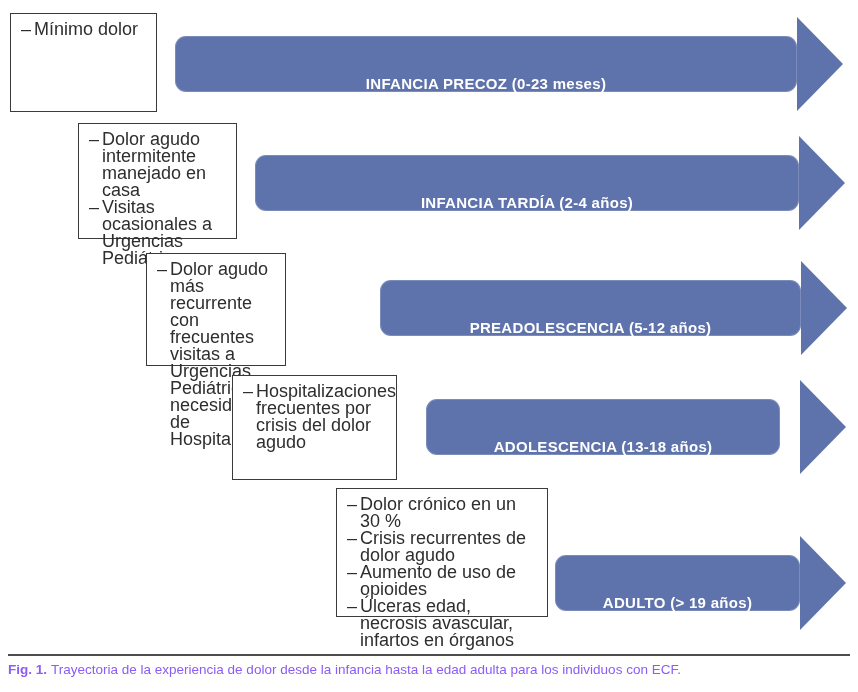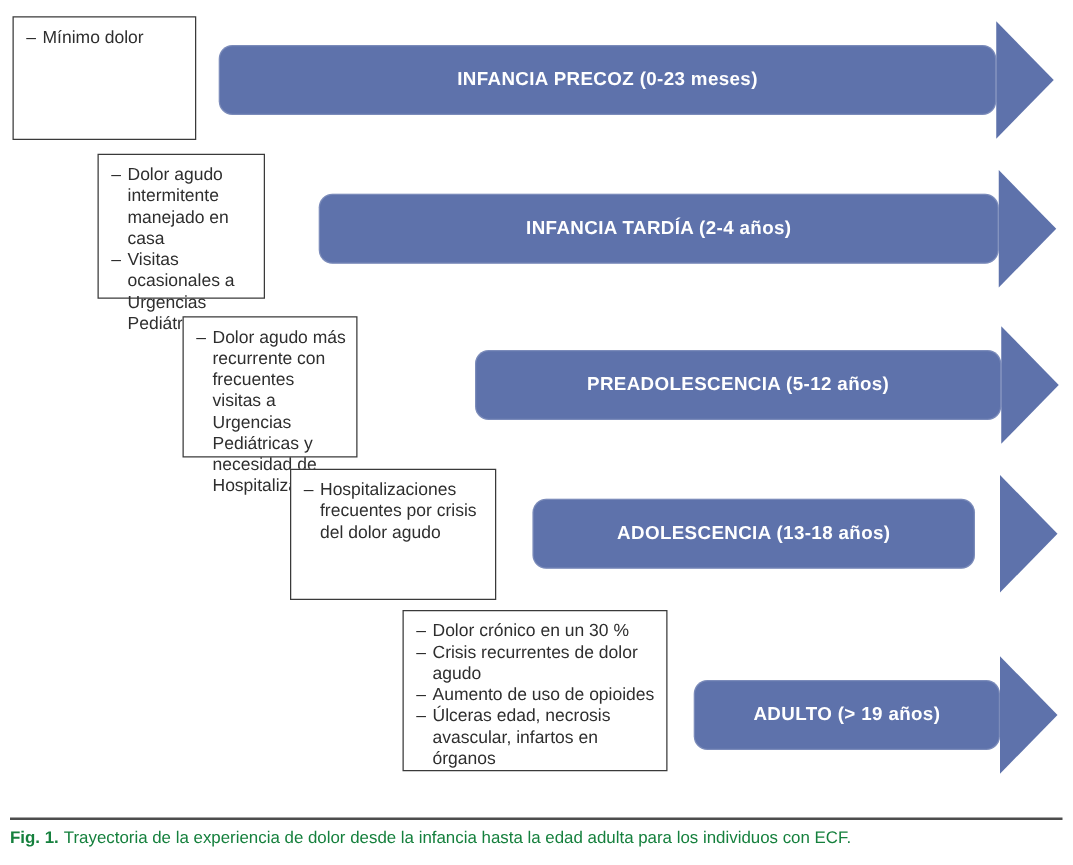"Mínimo dolor" .note-box { font-size: 14px -> 18px }
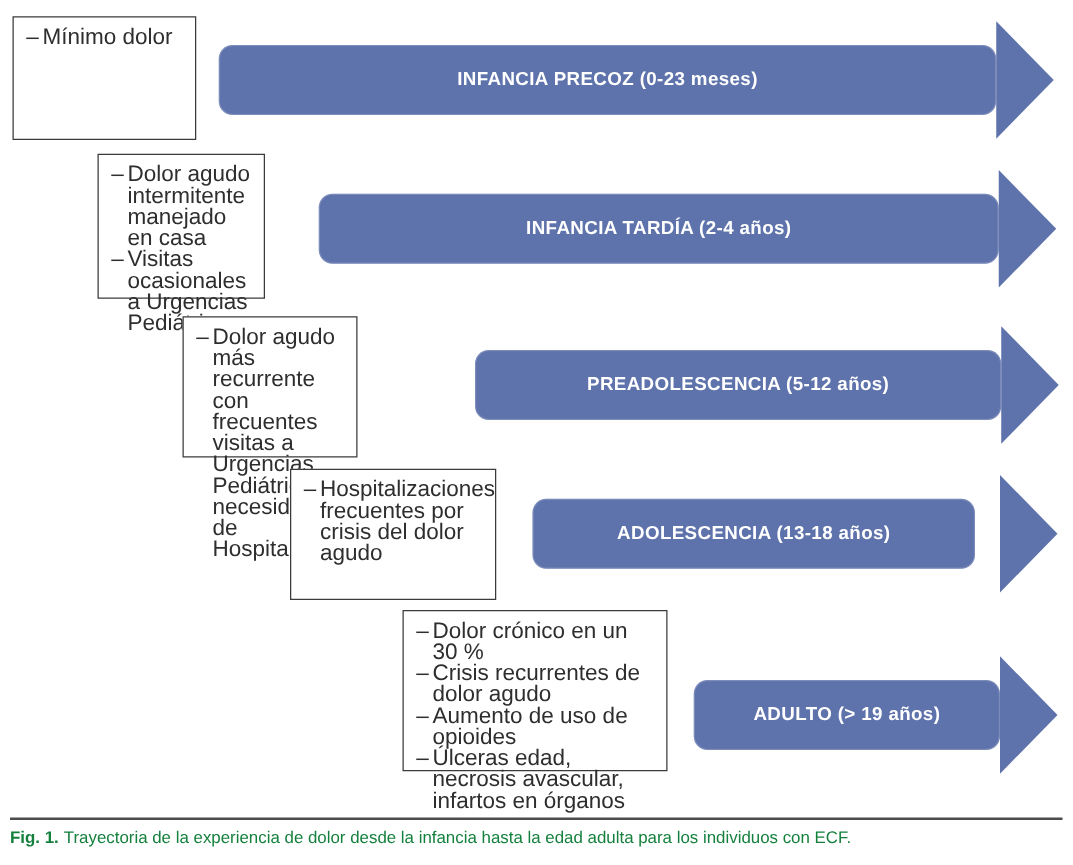"INFANCIA PRECOZ (0-23 meses)" .arrow-body { align-items: center -> flex-end }
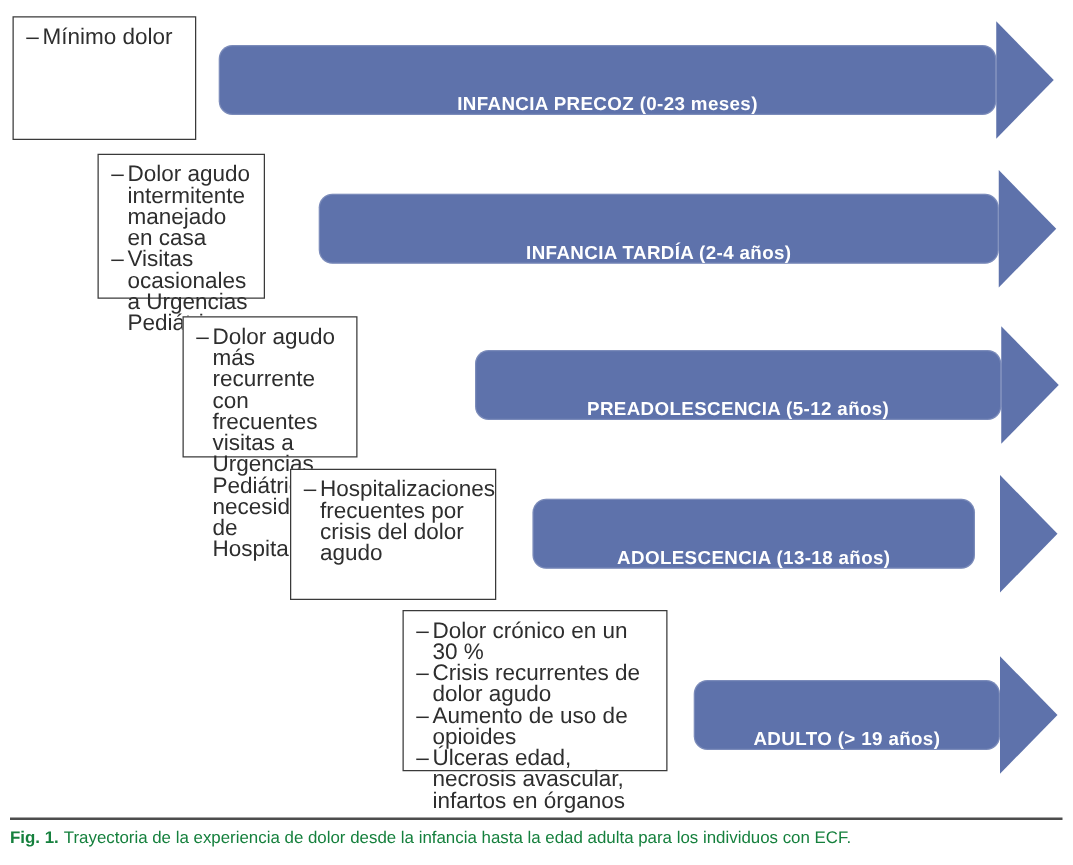"Dolor agudo intermitente manejado en" .box-2 { width: 134px -> 159px }
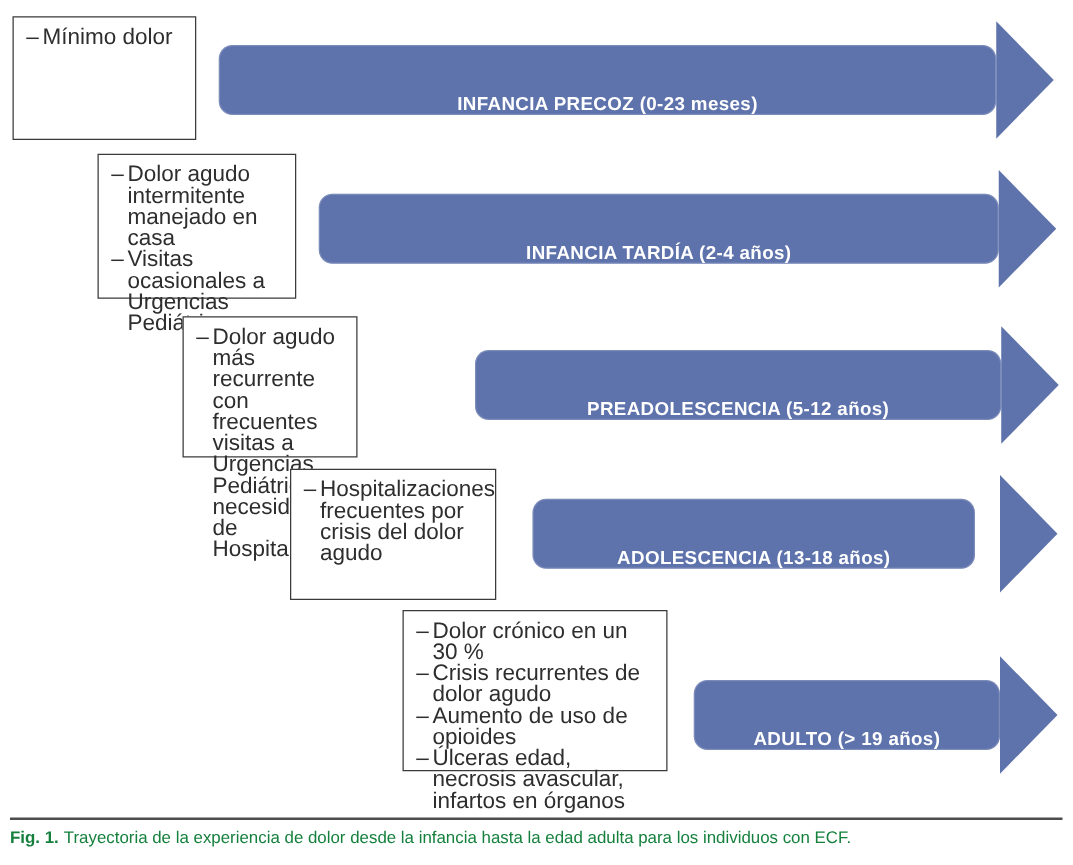"Dolor crónico en un 30" .box-5 { left: 322px -> 336px }
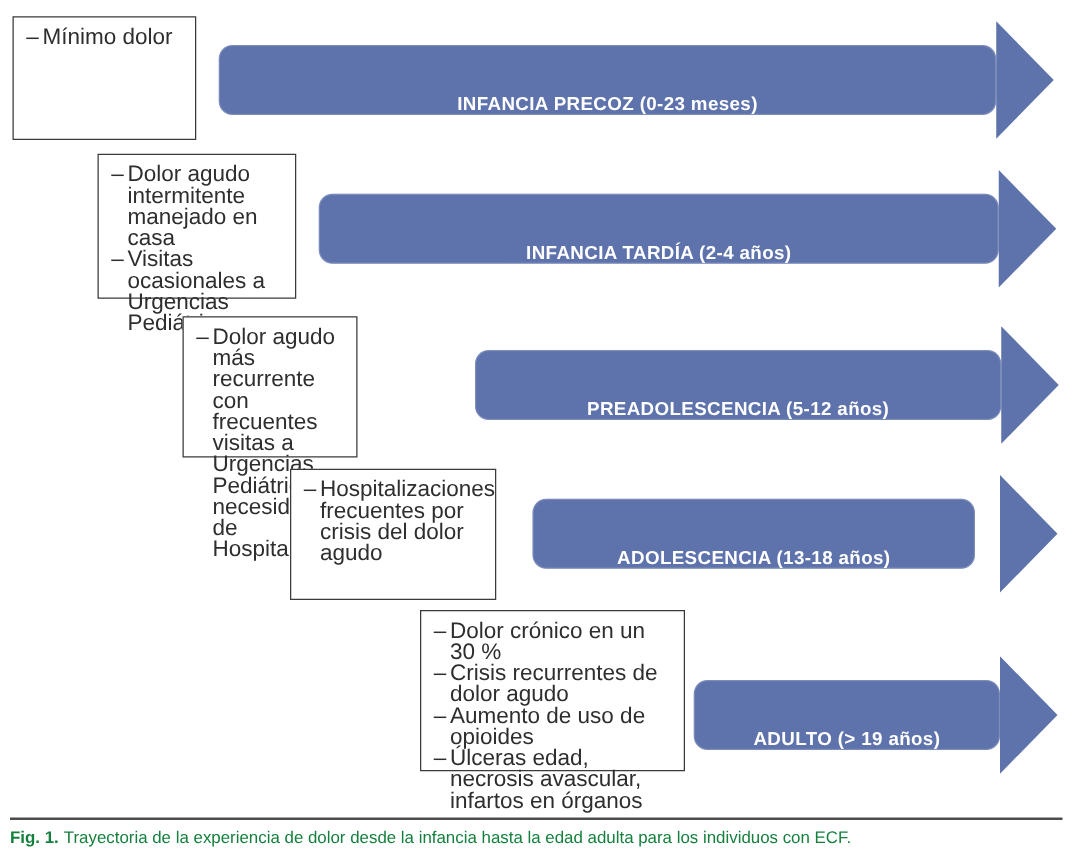"ADULTO (> 19 años)" .arrow-5 { top: 524px -> 535px }
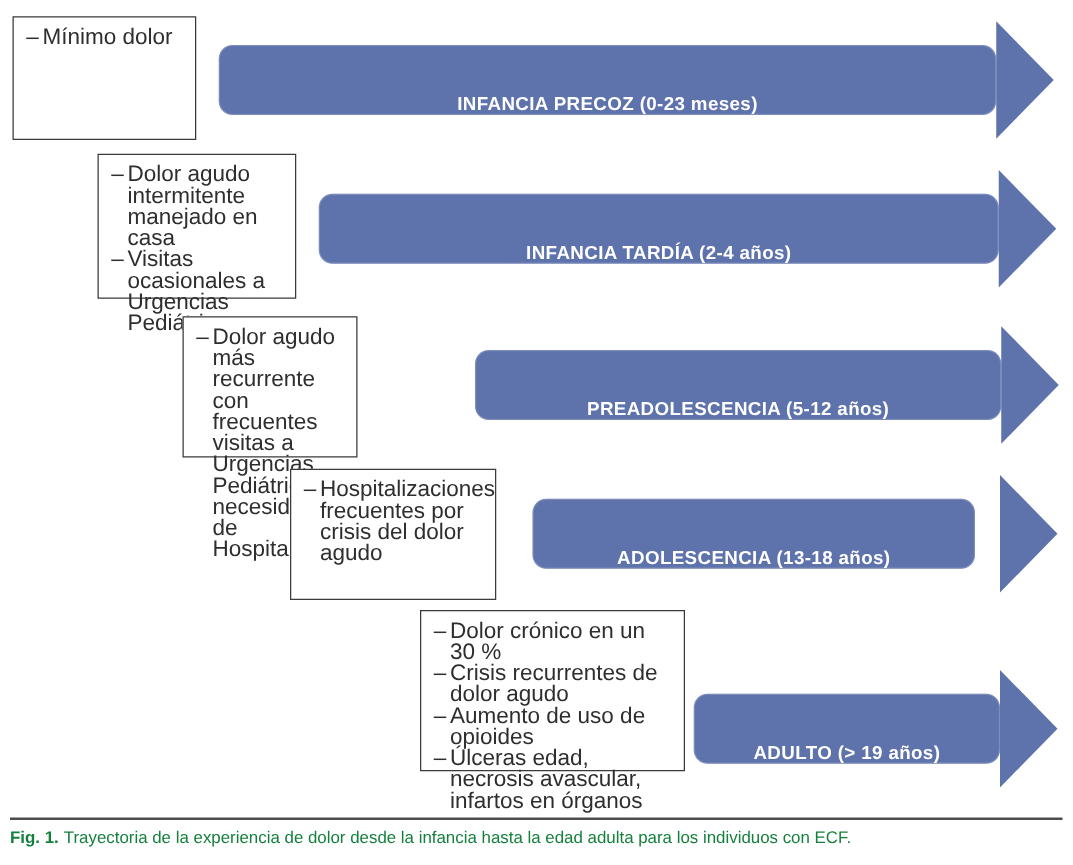"Fig. 1. Trayectoria de la" .figure-caption { color: #15803d -> #8b5cf6 }
